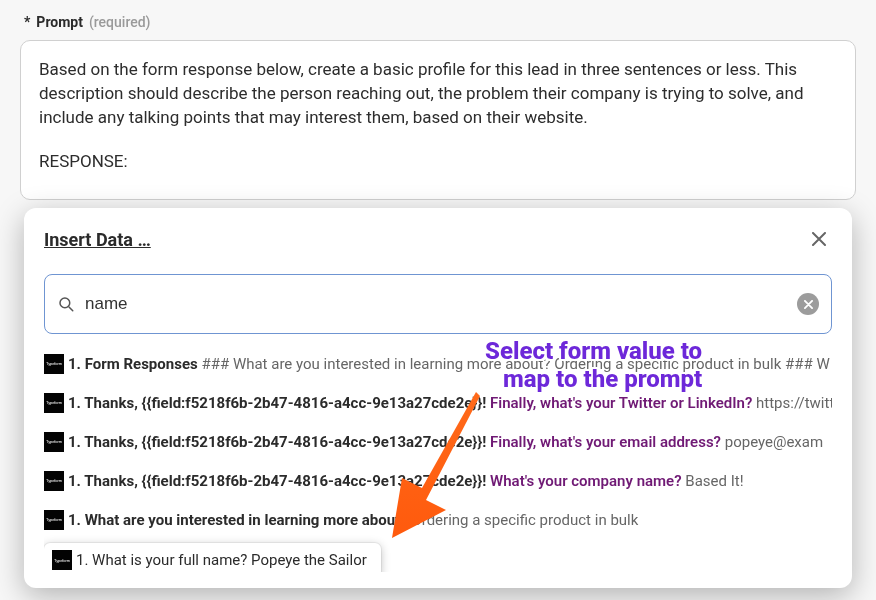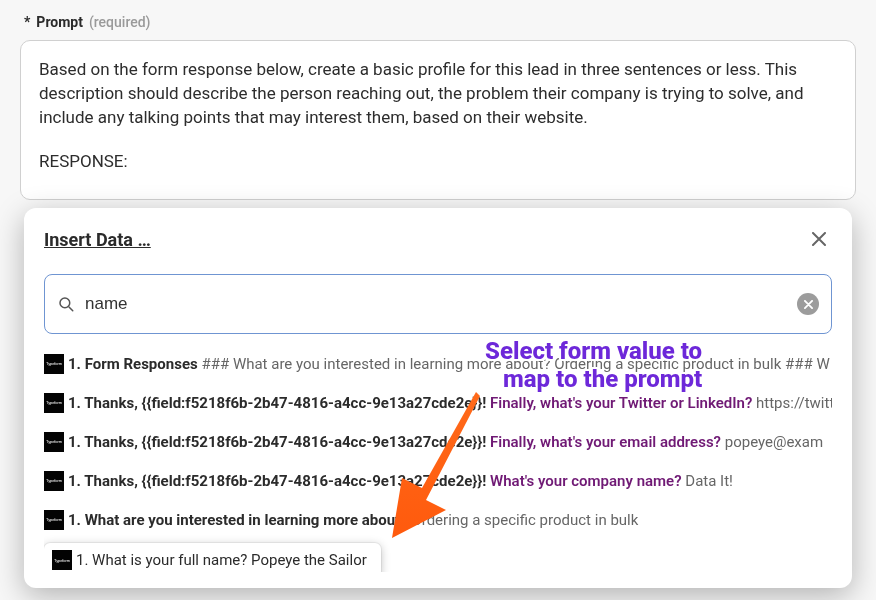"Data It!" span.val { text: Data -> Based }
